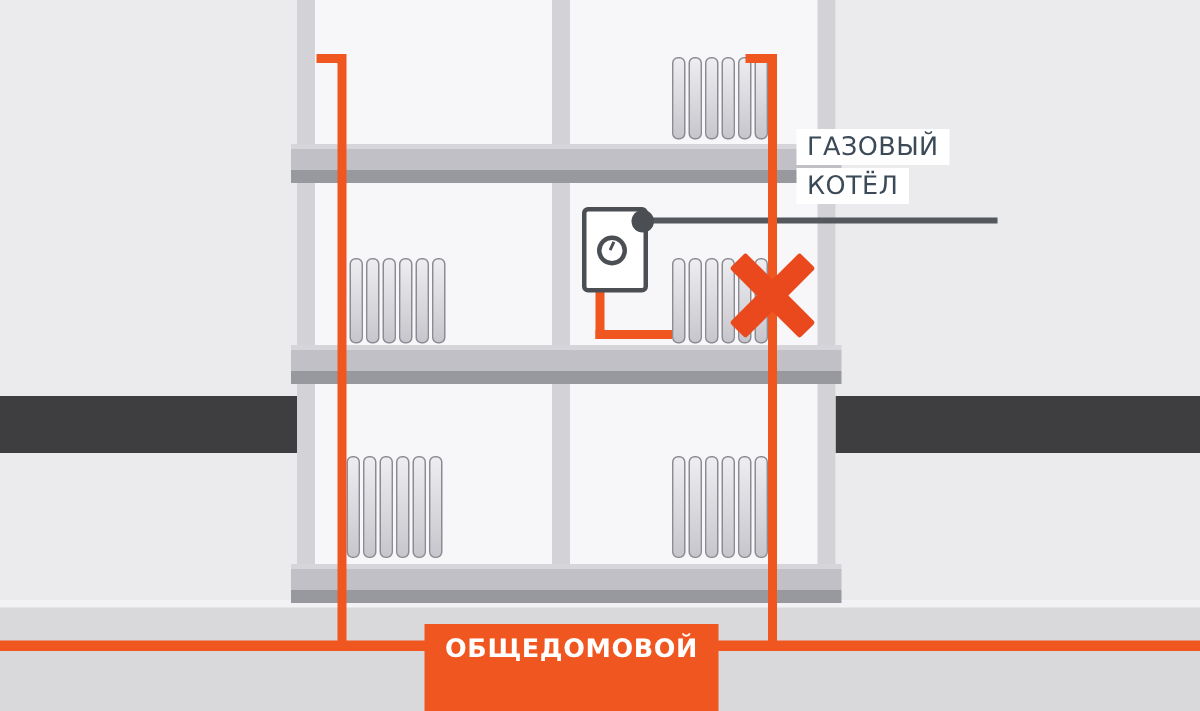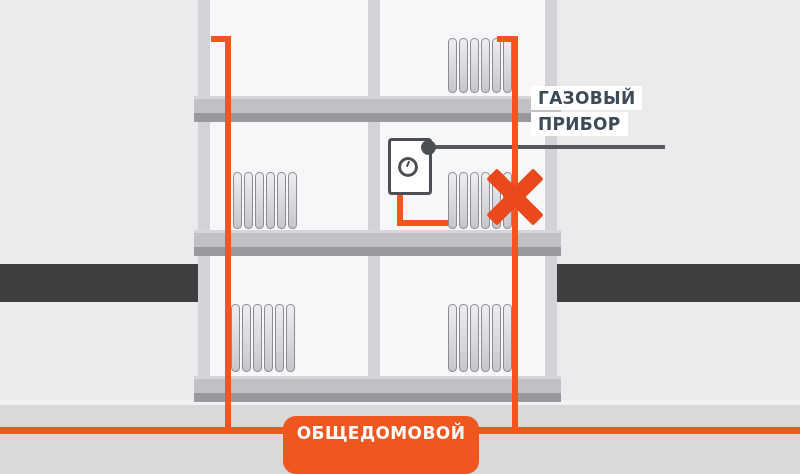"ГАЗОВЫЙ" .chip { font-weight: bold -> normal }
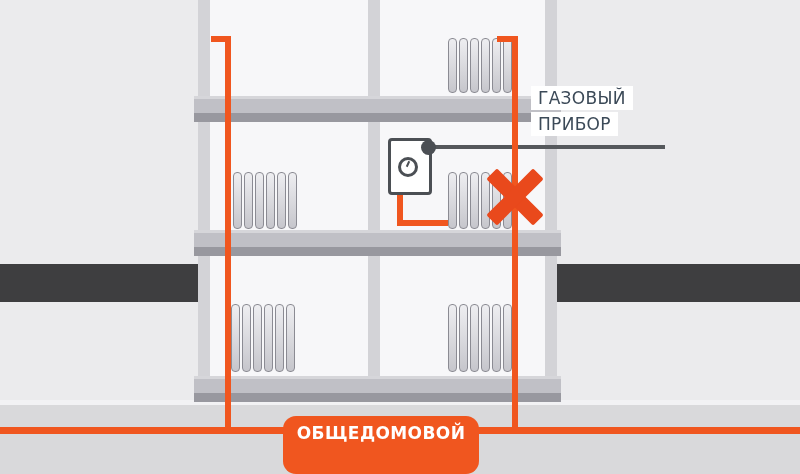"ПРИБОР" div.chip { text: ПРИБОР -> КОТЁЛ }
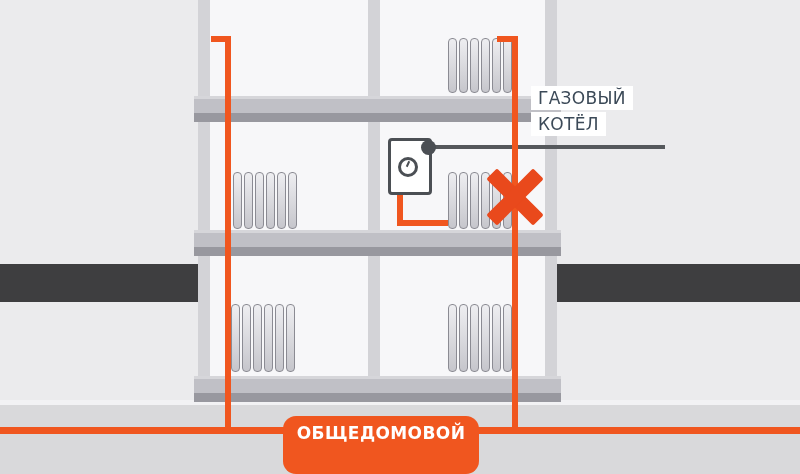"ОБЩЕДОМОВОЙ" .meter-label { border-radius: 13px -> none }
